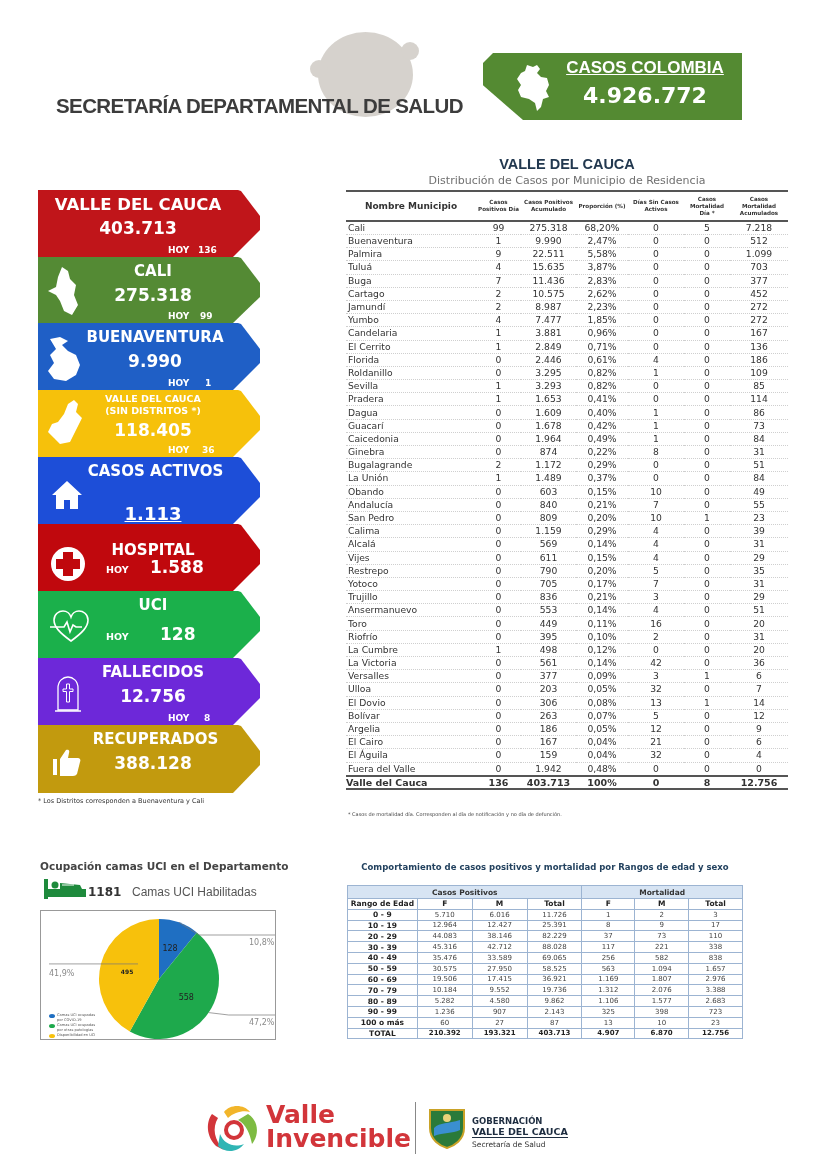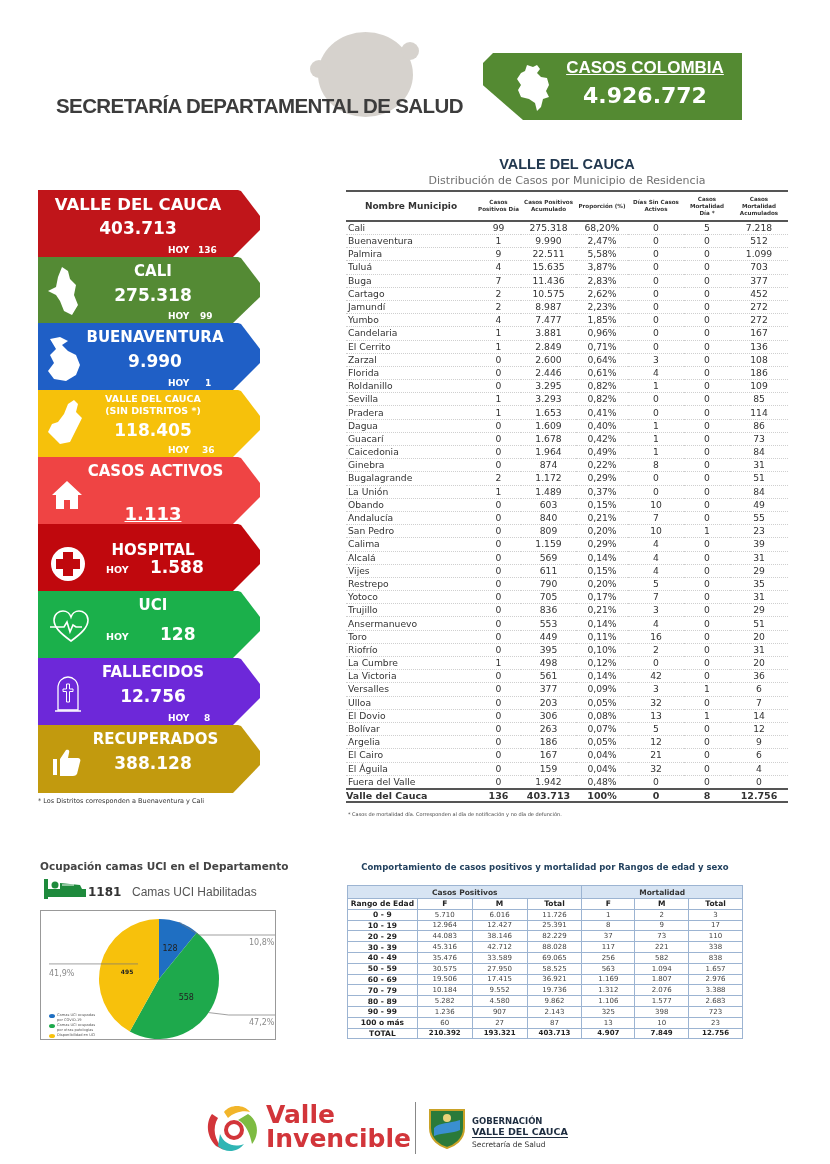"Zarzal" tr { html: <tr> <td>Zarzal</td> <td>0</td> <td>2.600</td> <td>0,64%</td> <td>3</td> <td>0</td> <td>108</td> </tr> -> none }
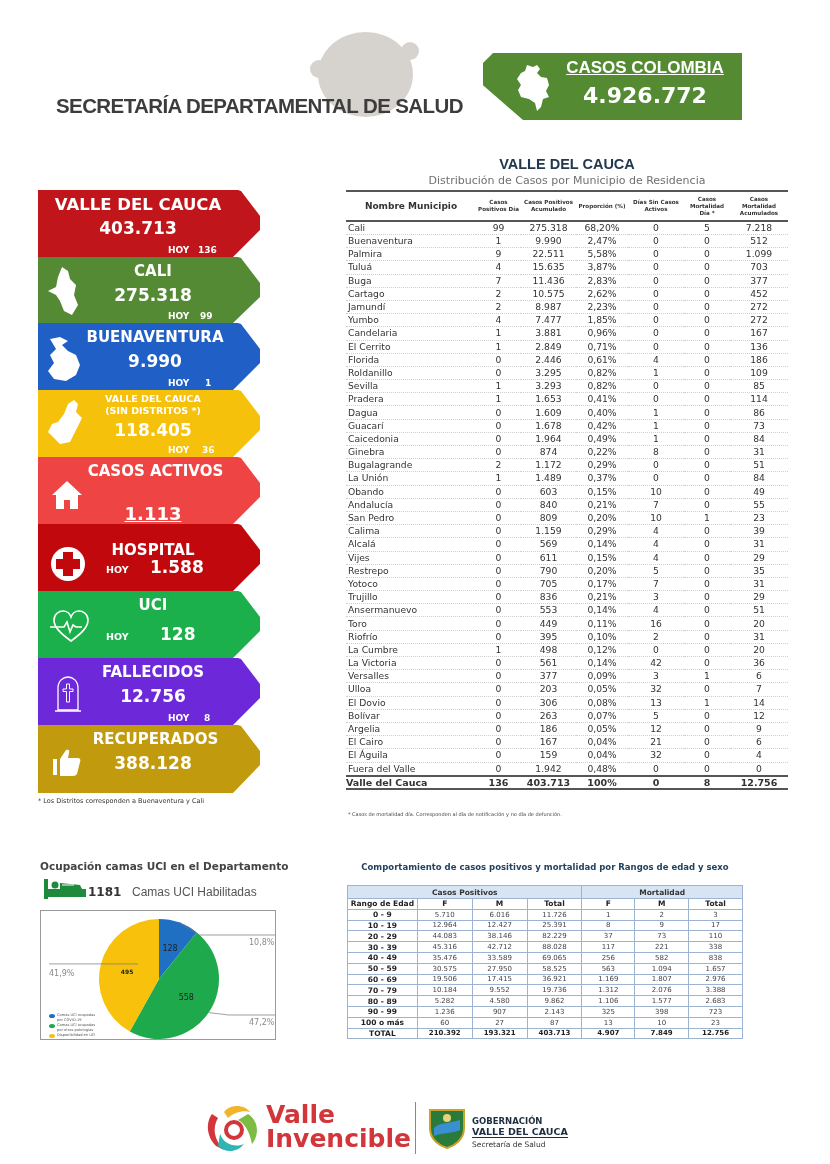"CASOS ACTIVOS" .c5 { background: #ef4444 -> #1d4ed8 }
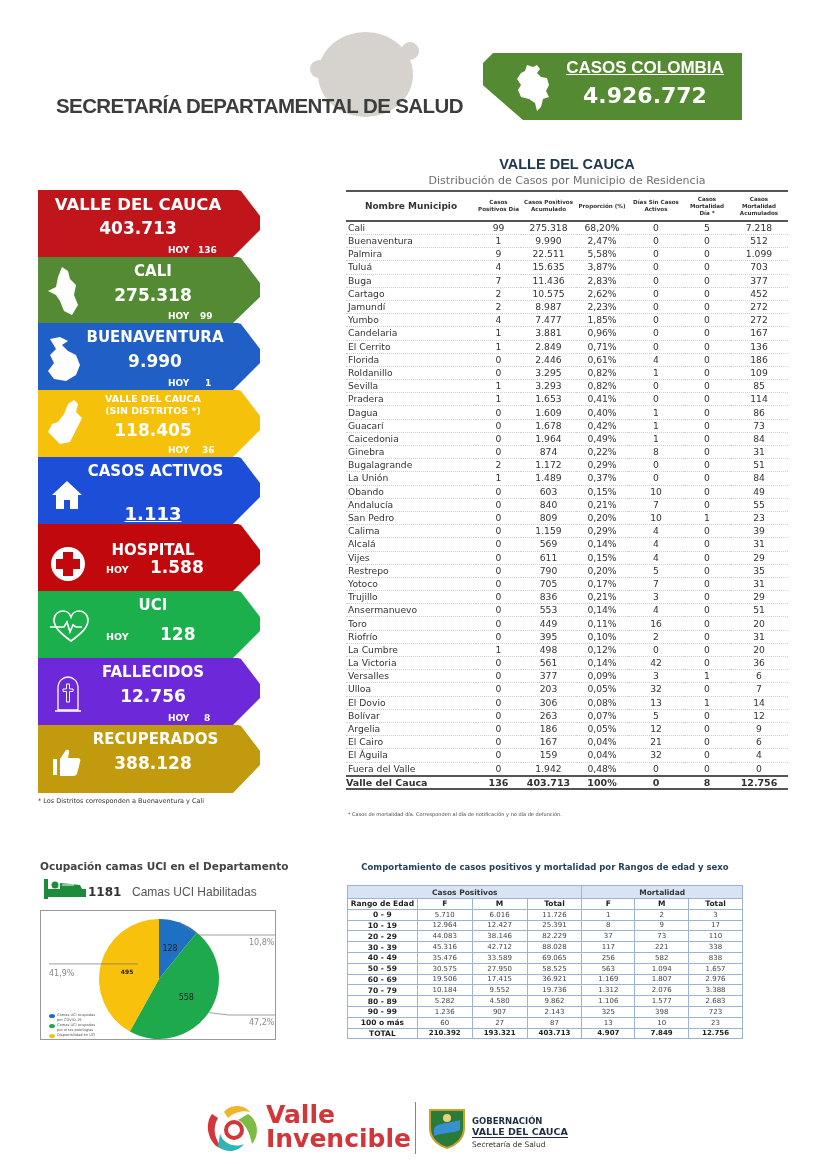"7.849" td { text: 7.849 -> 6.870 }
